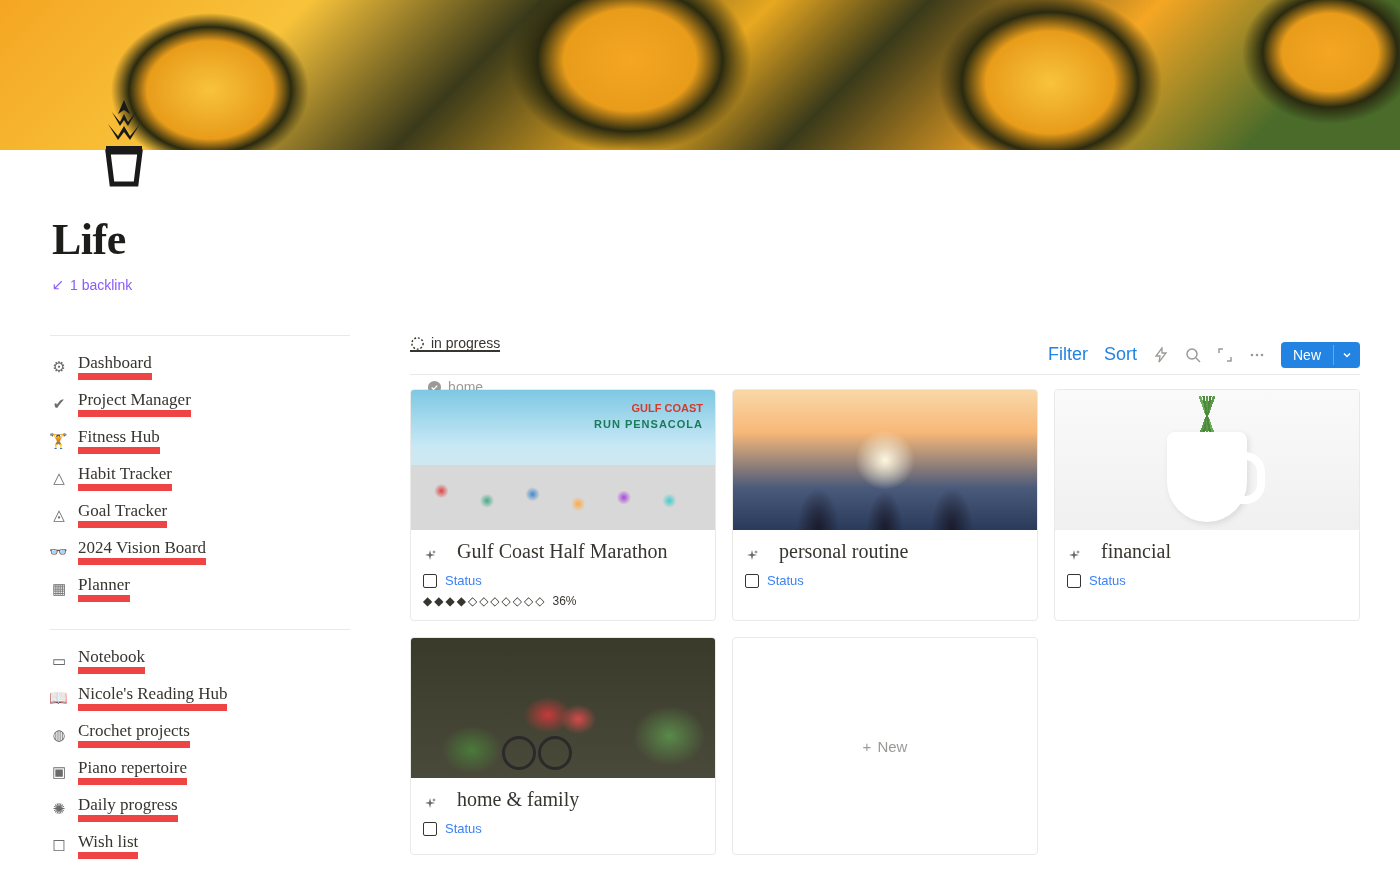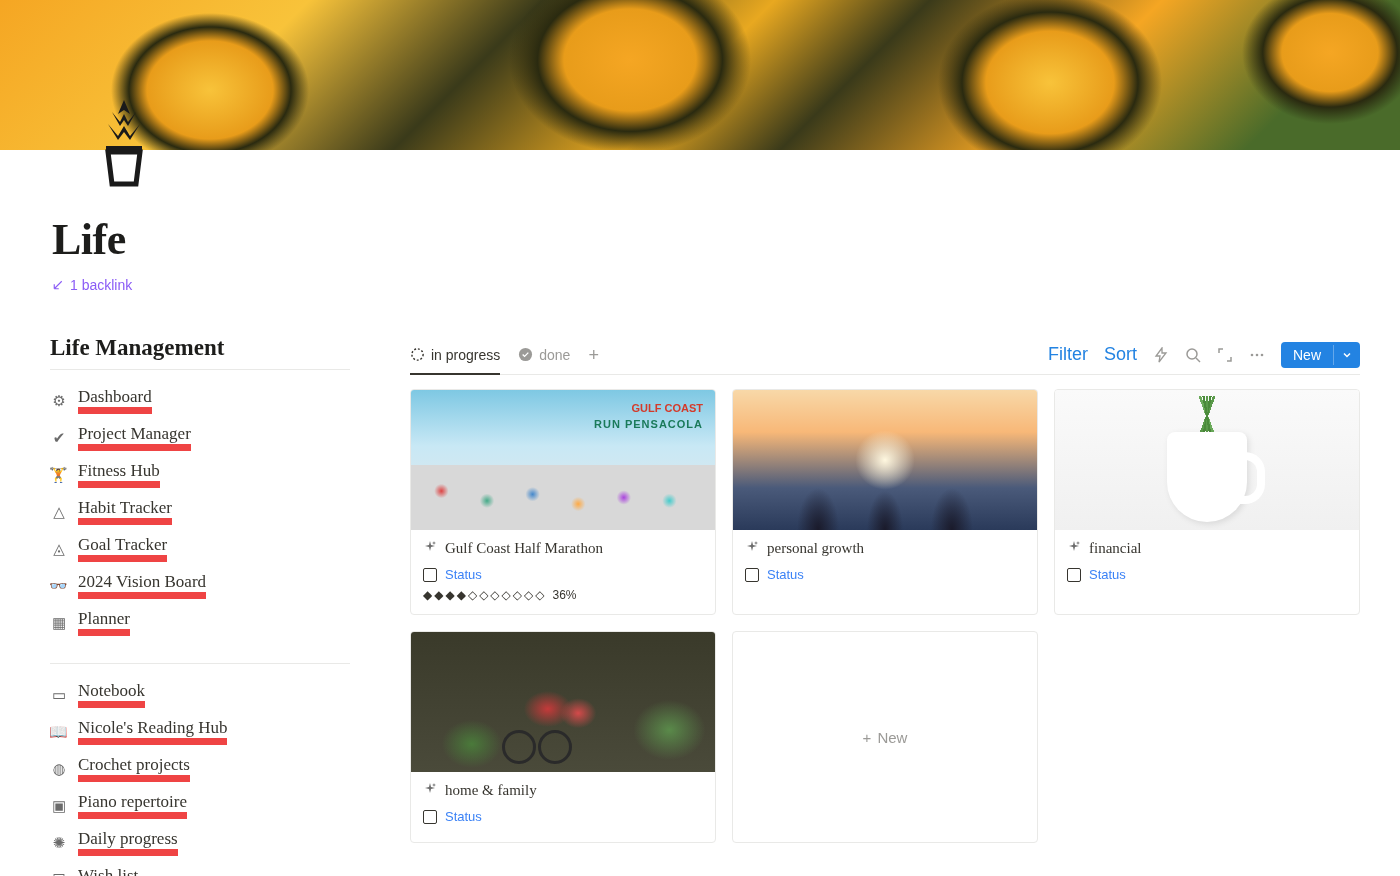"Life Management" h2.section-title { html: <h2>Life Management</h2> -> none }
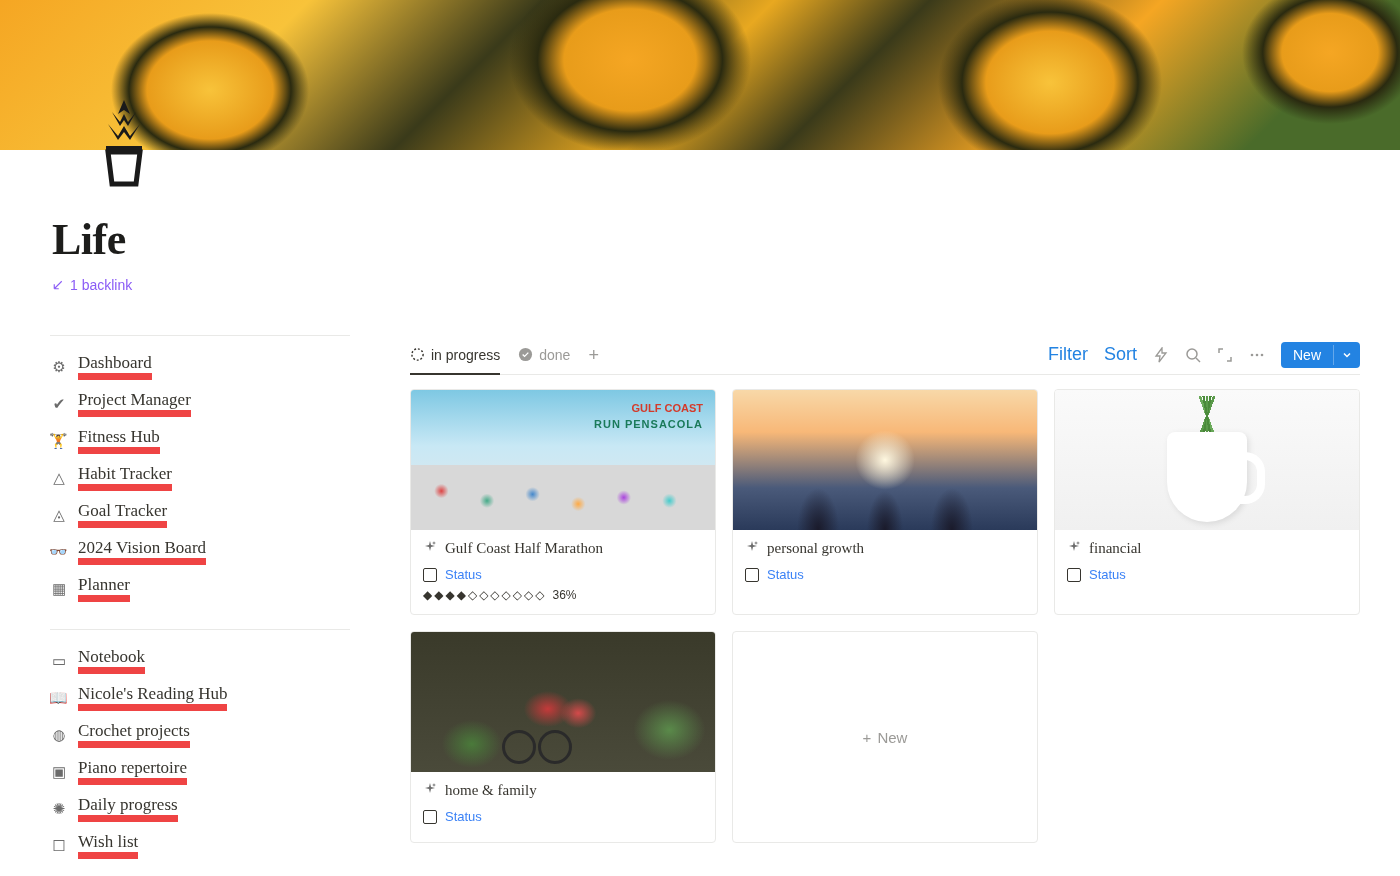"in progress" .db-tabs { flex-direction: none -> column; gap: 18px -> 28px }
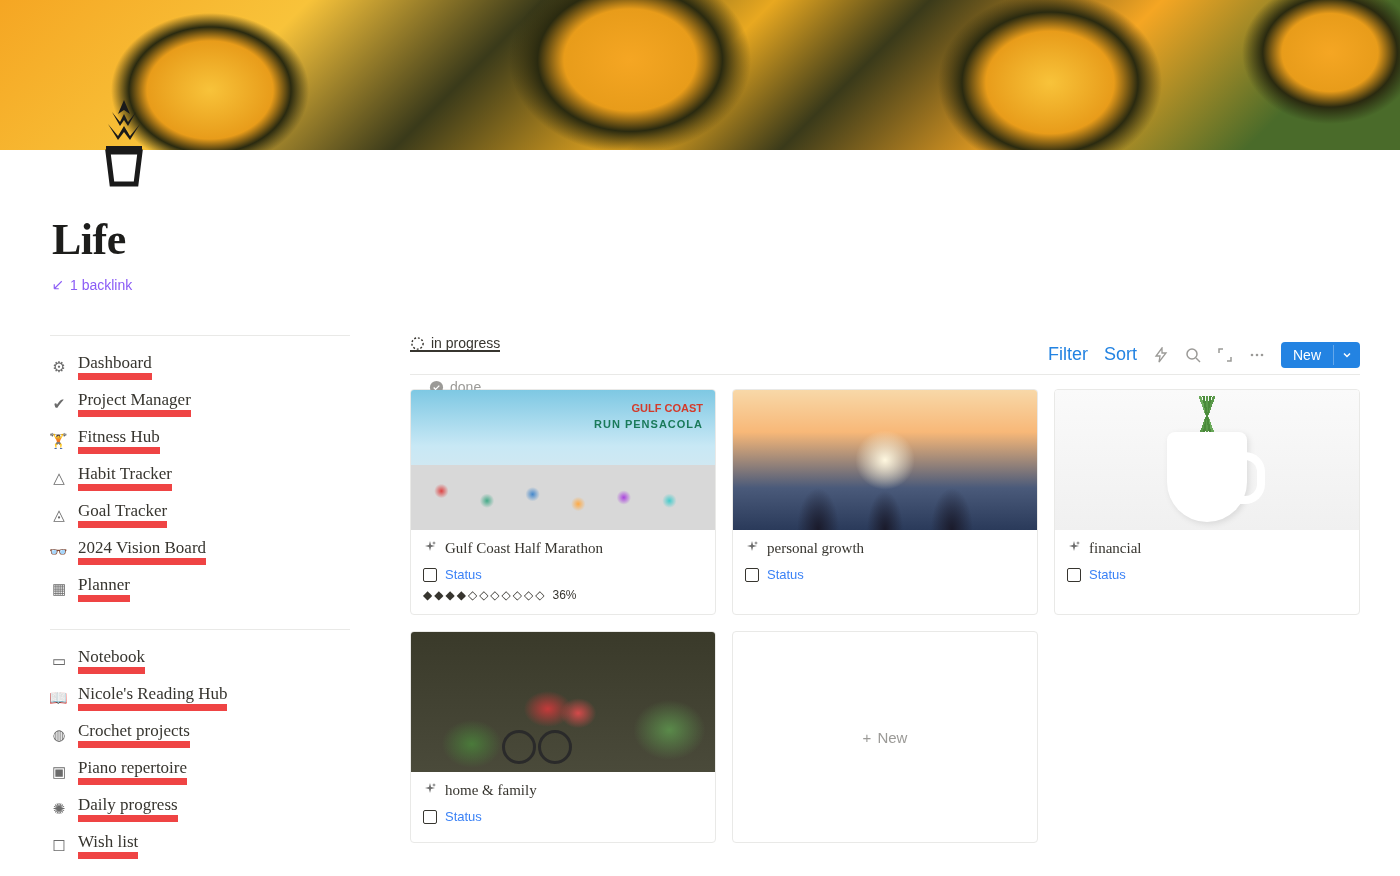"done" span { text: done -> home }
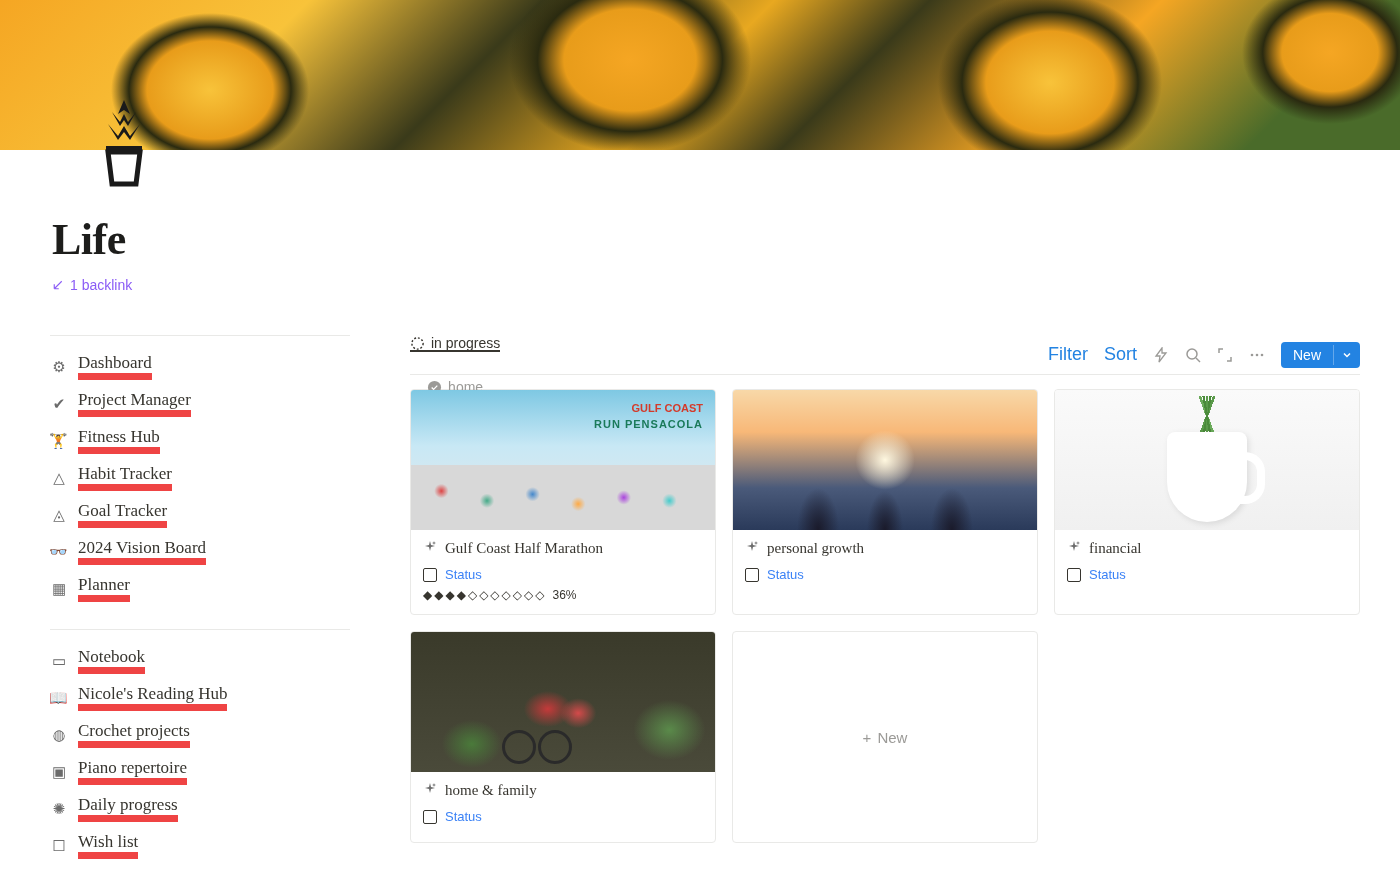"Gulf Coast Half Marathon" .card-title-row { align-items: flex-start -> flex-end; font-size: 15px -> 20px; gap: 8px -> 20px }
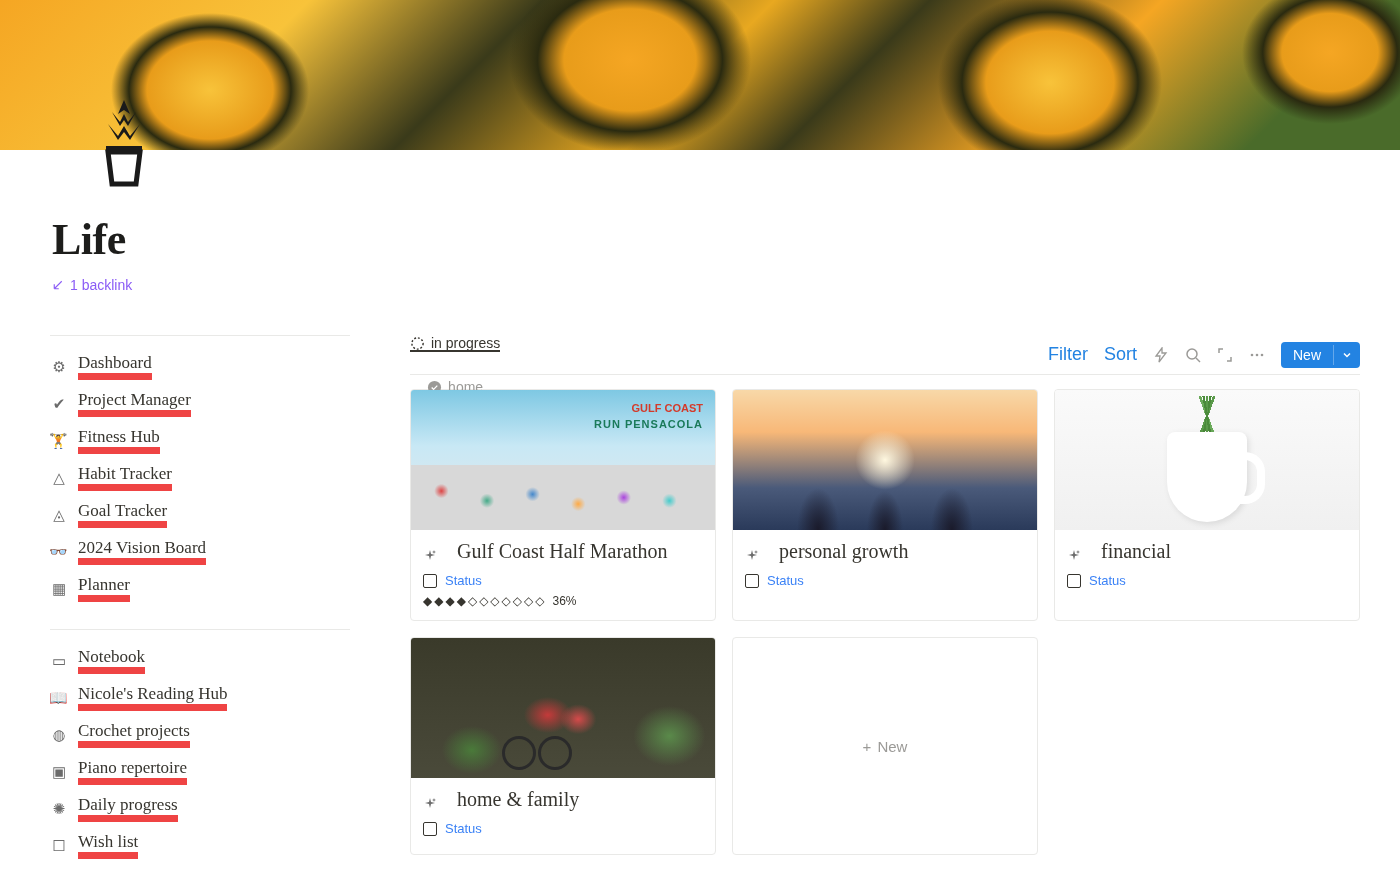"personal growth" span { text: growth -> routine }
